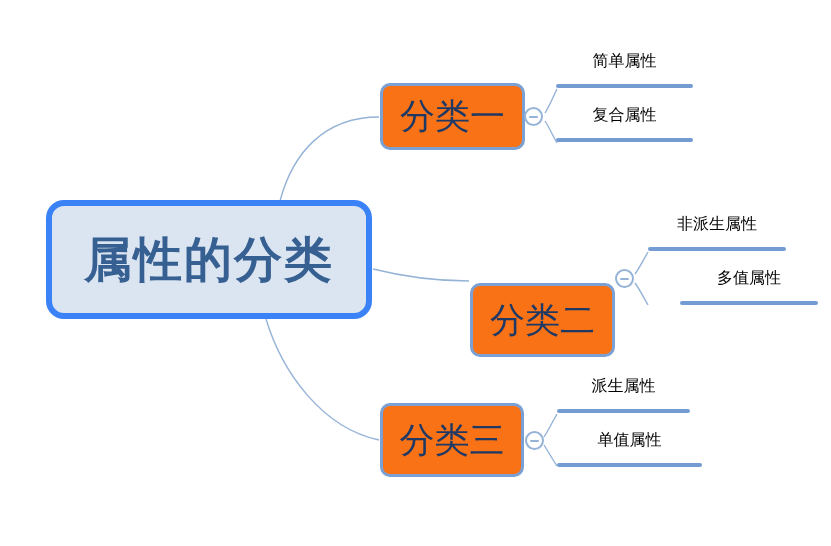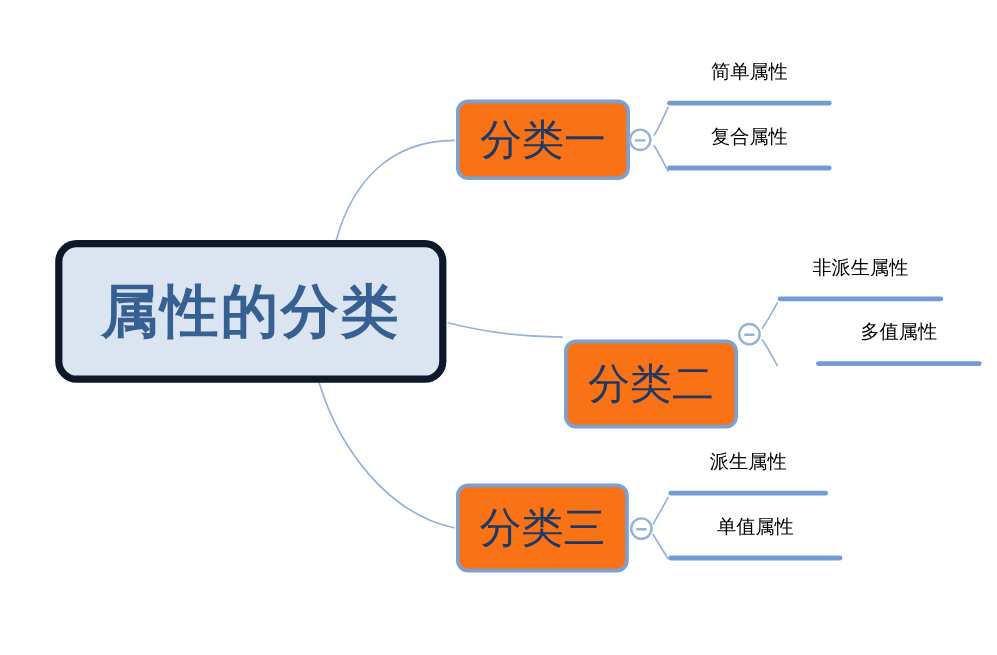"属性的分类" .root-node { border: 6px solid #0f172a -> 6px solid #3b82f6 }
